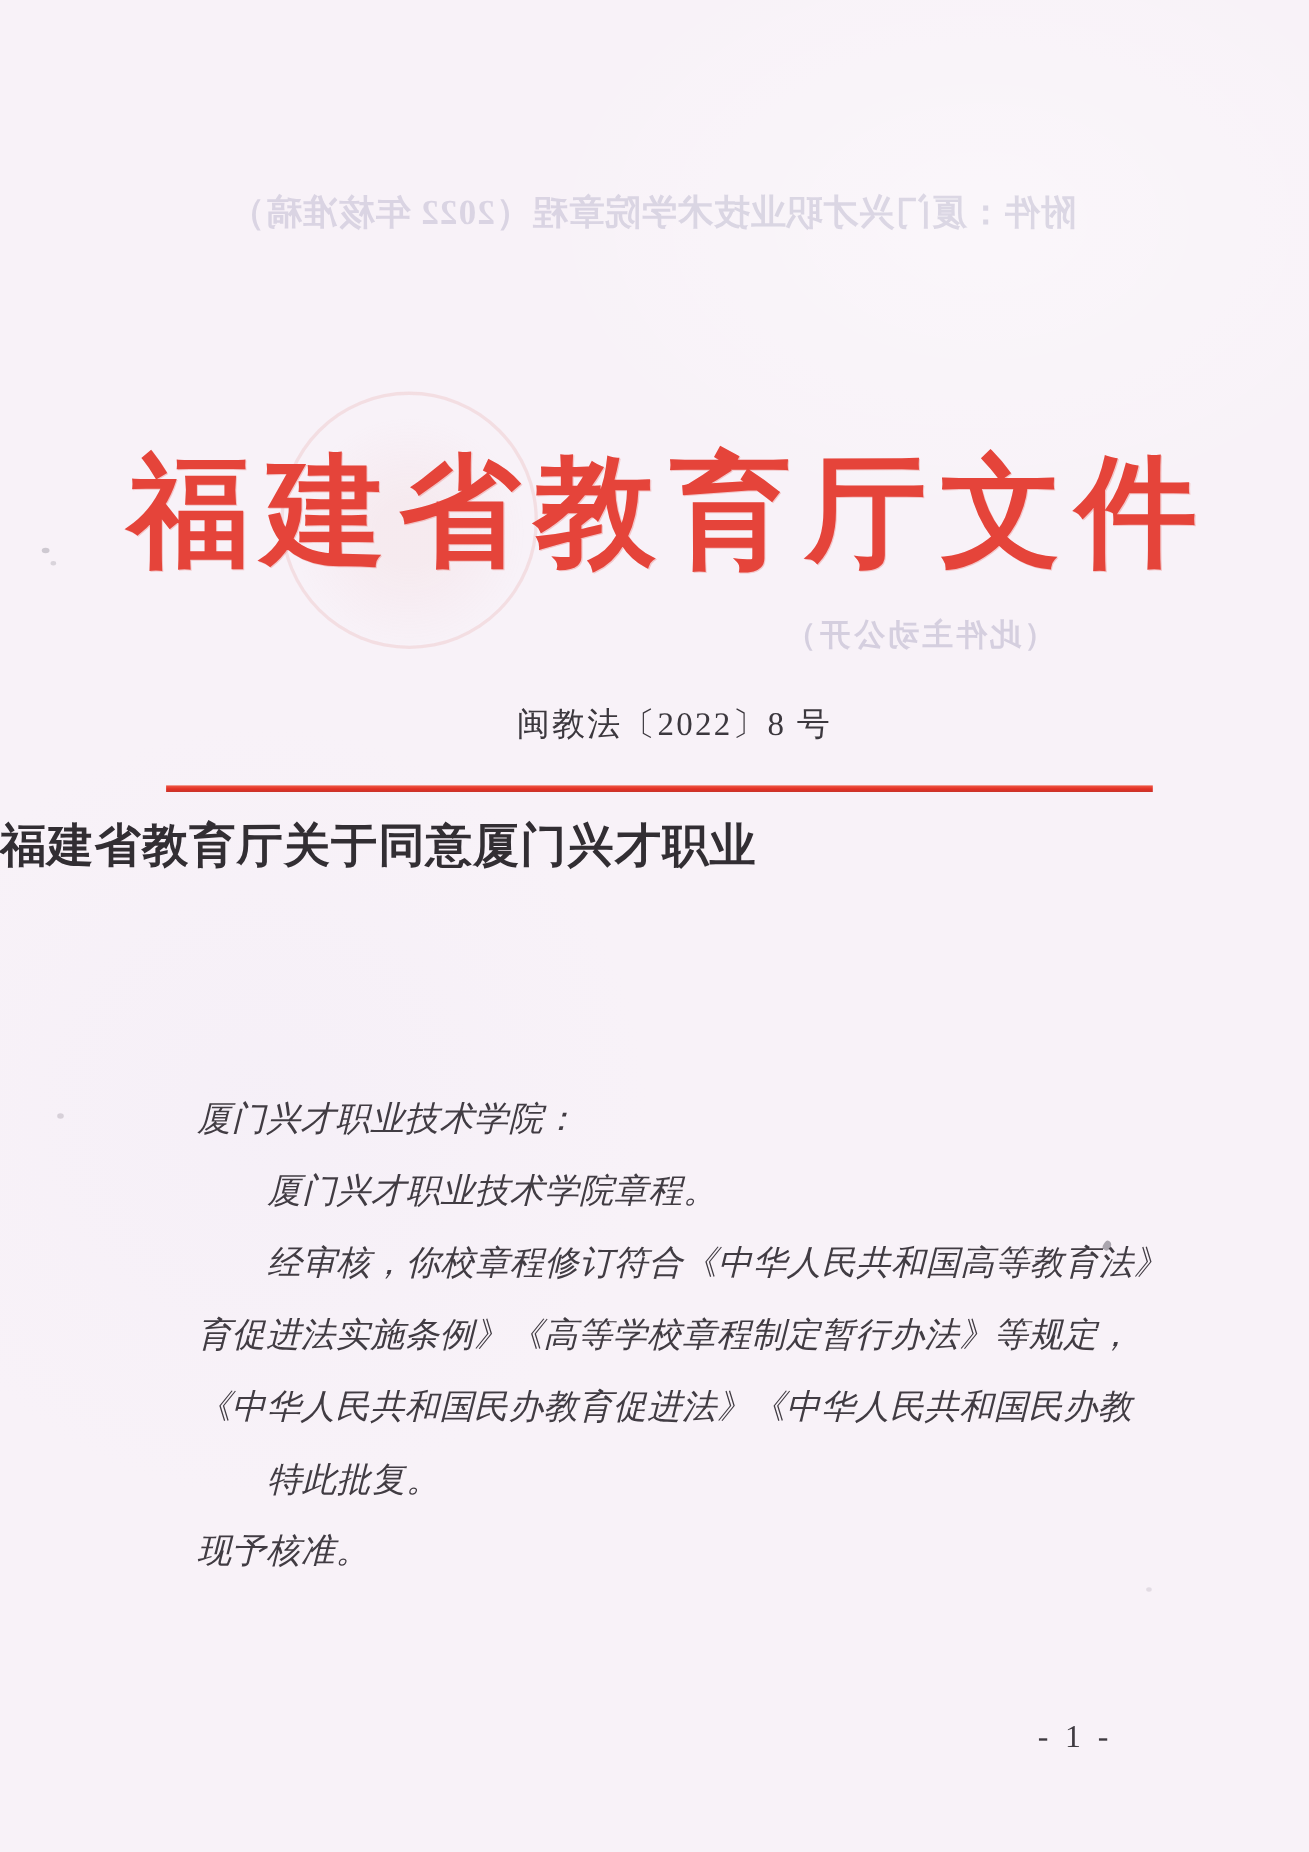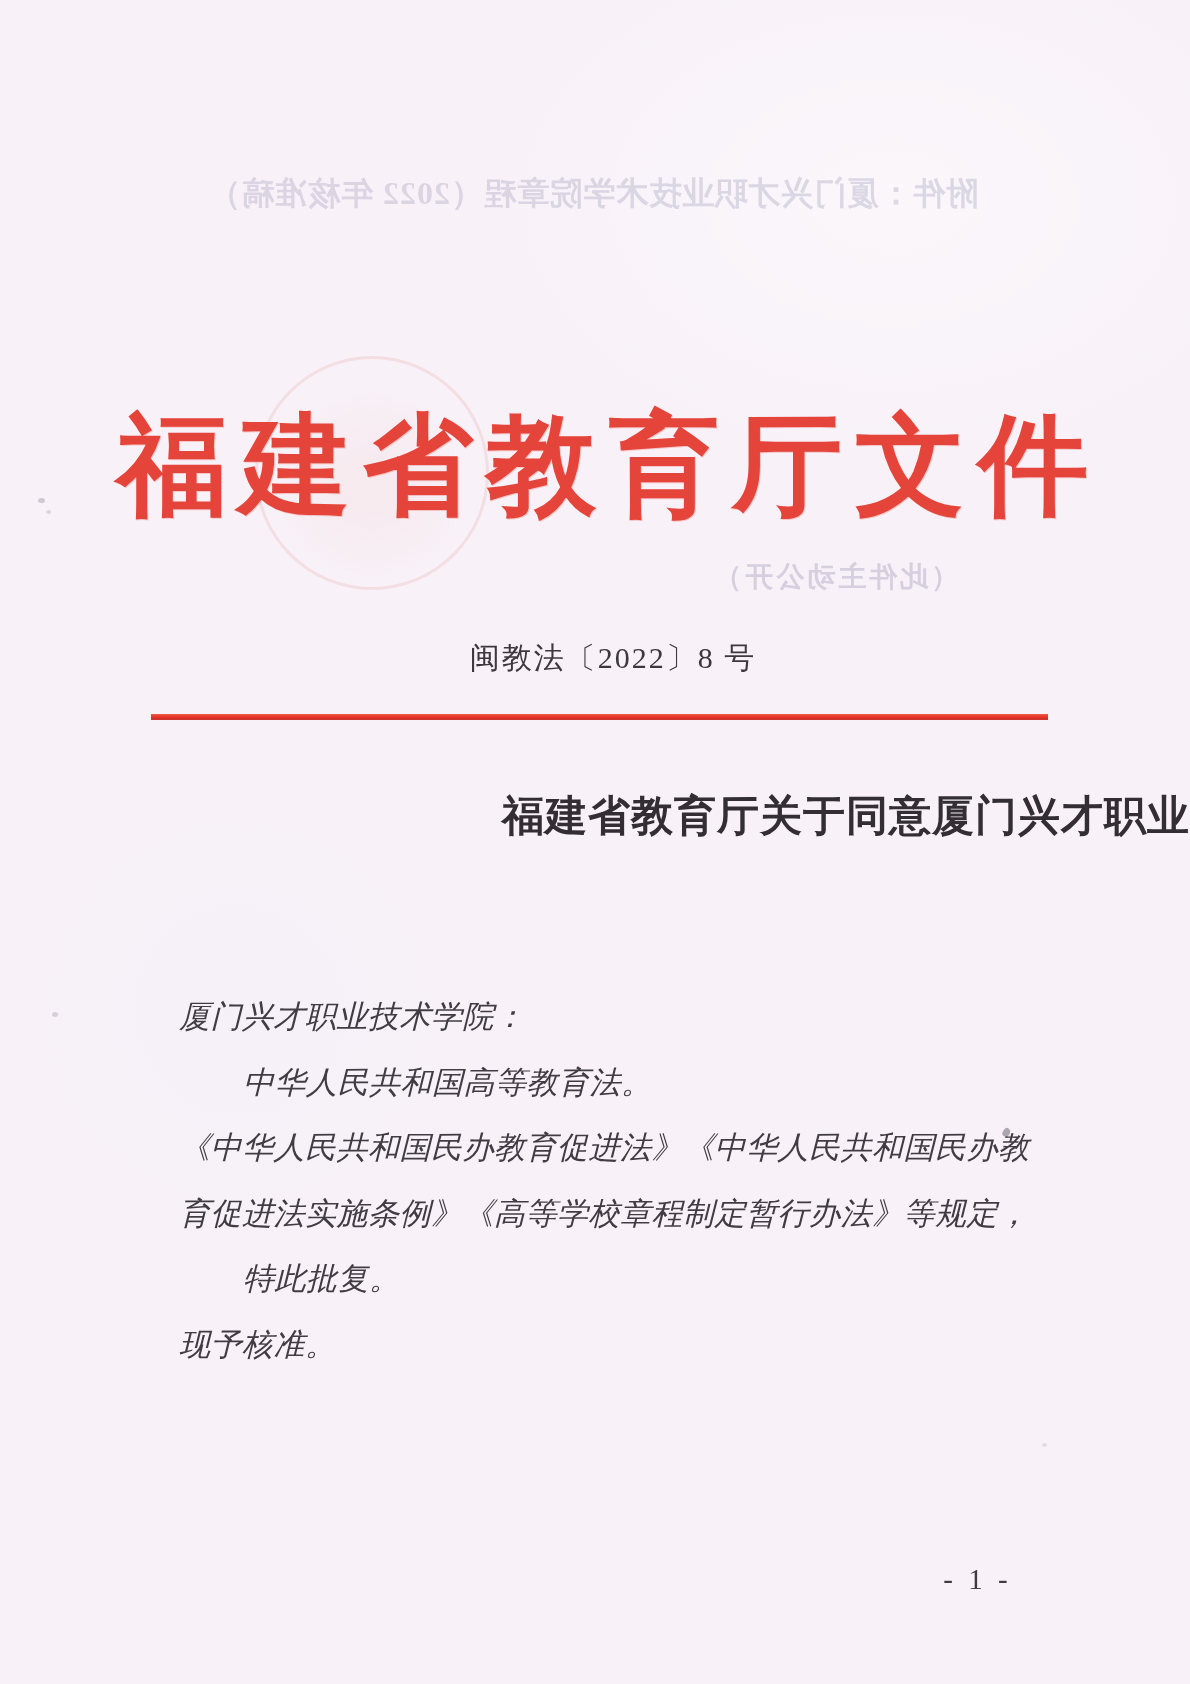"福建省教育厅关于同意厦门兴才职业" .doc-title { text-align: right -> left; top: 771px -> 724px }
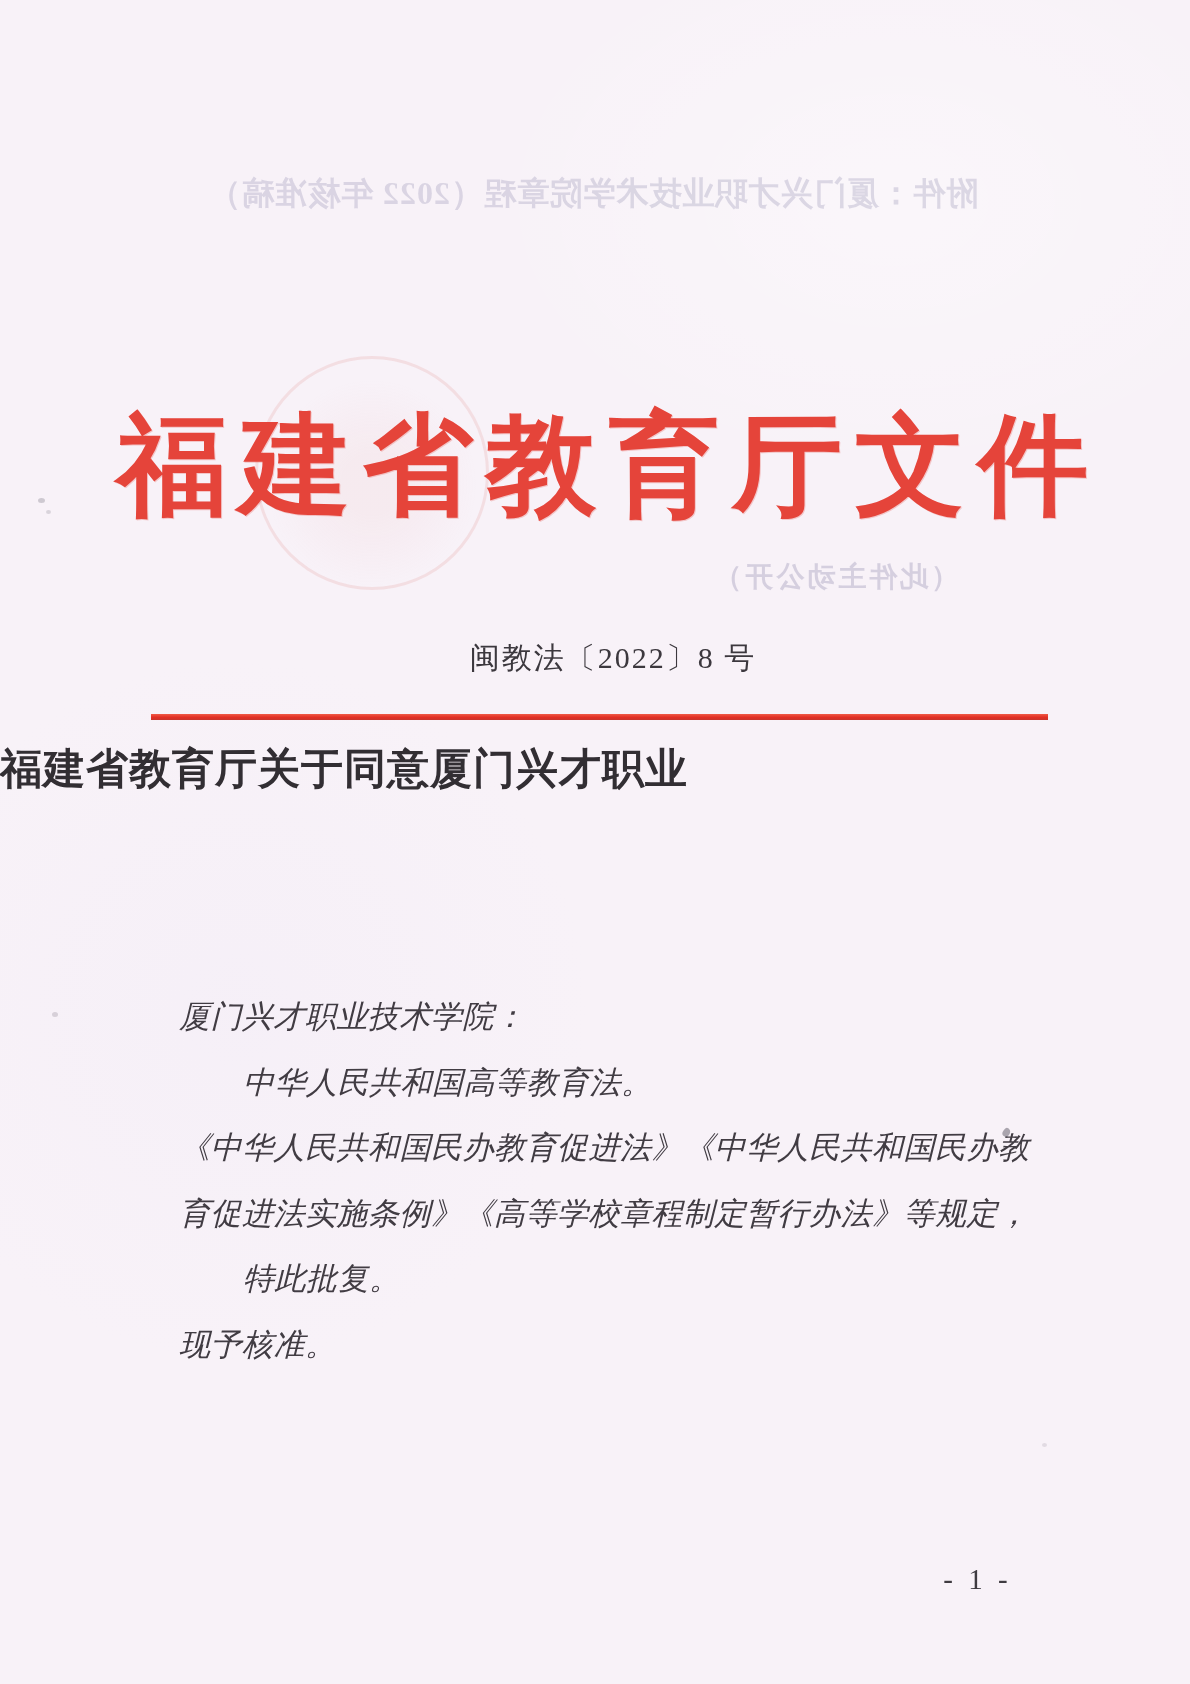"中华人民共和国高等教育法。" div.body-line { text: 中华人民共和国高等教育法 -> 厦门兴才职业技术学院章程 }
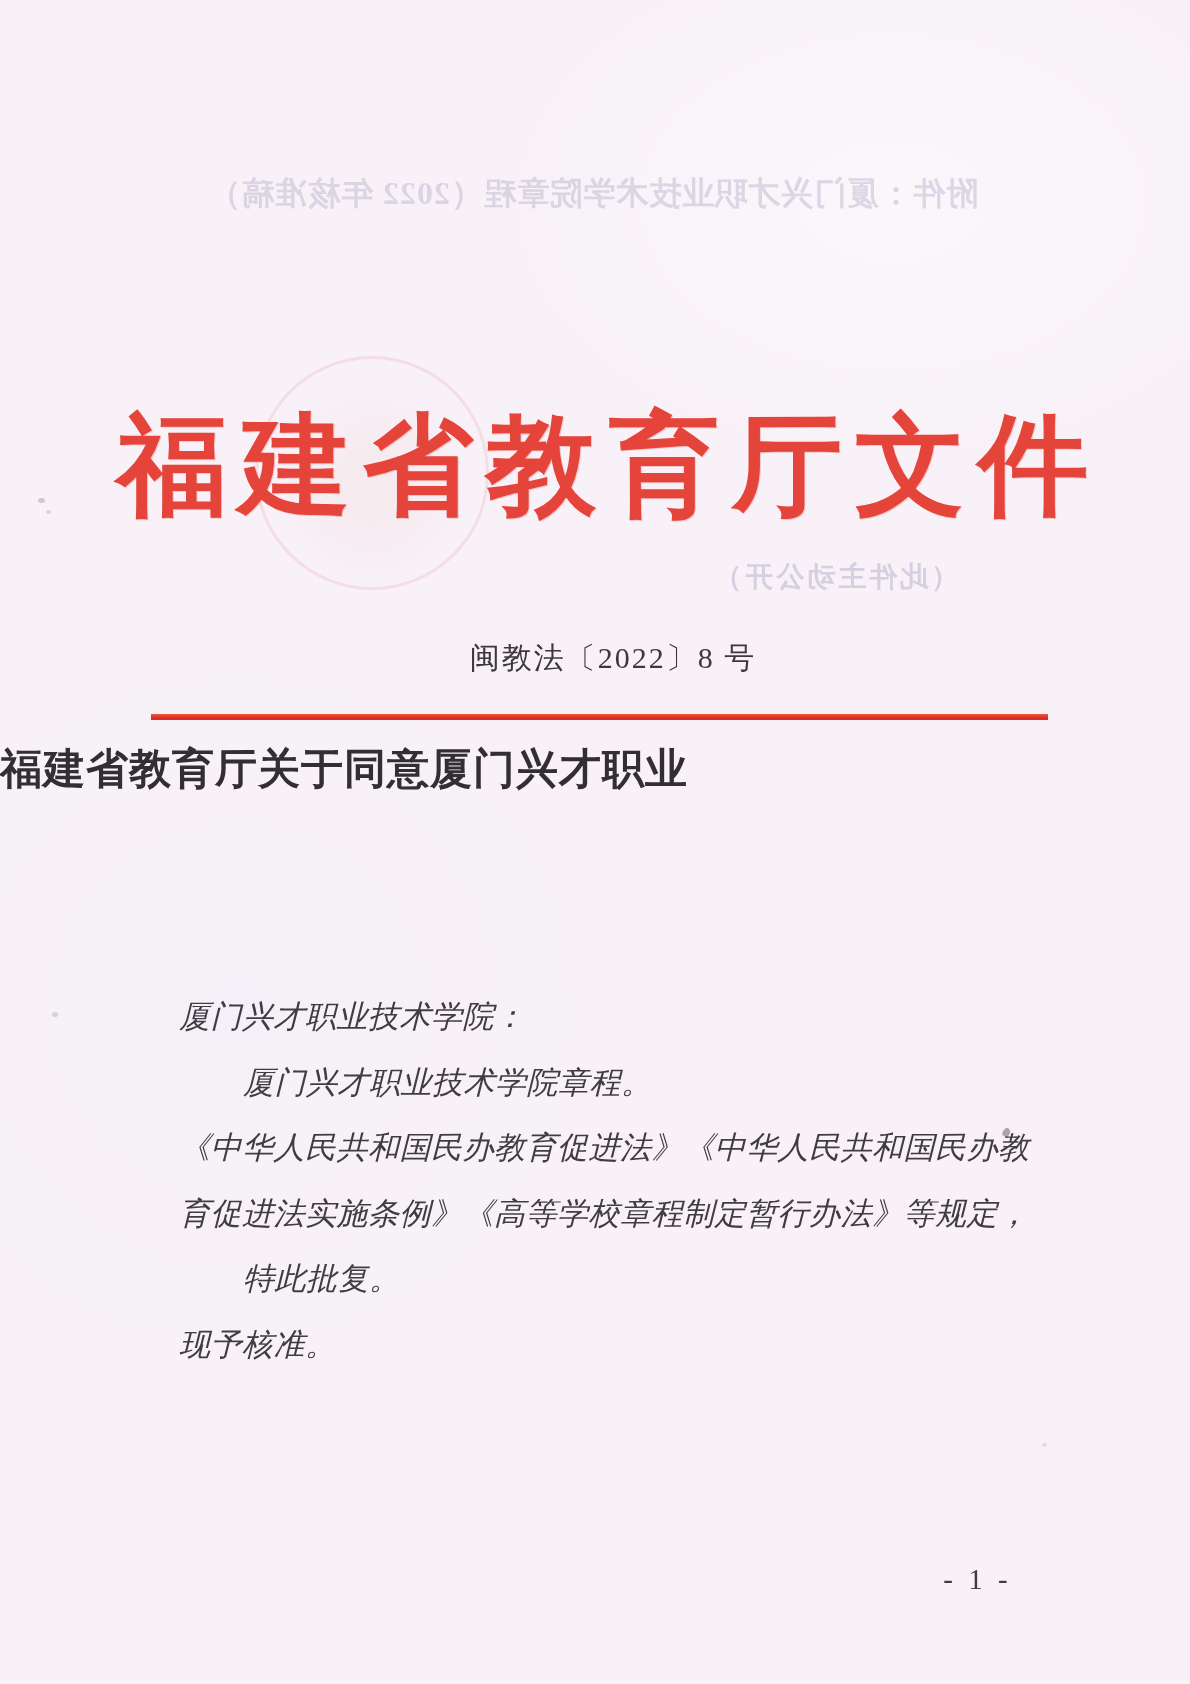"经审核，你校章程修订符合《中华人民共和国高等教育法》" div.body-line { html: none -> <div>经审核，你校章程修订符合《中华人民共和国高等教育法》</div> }
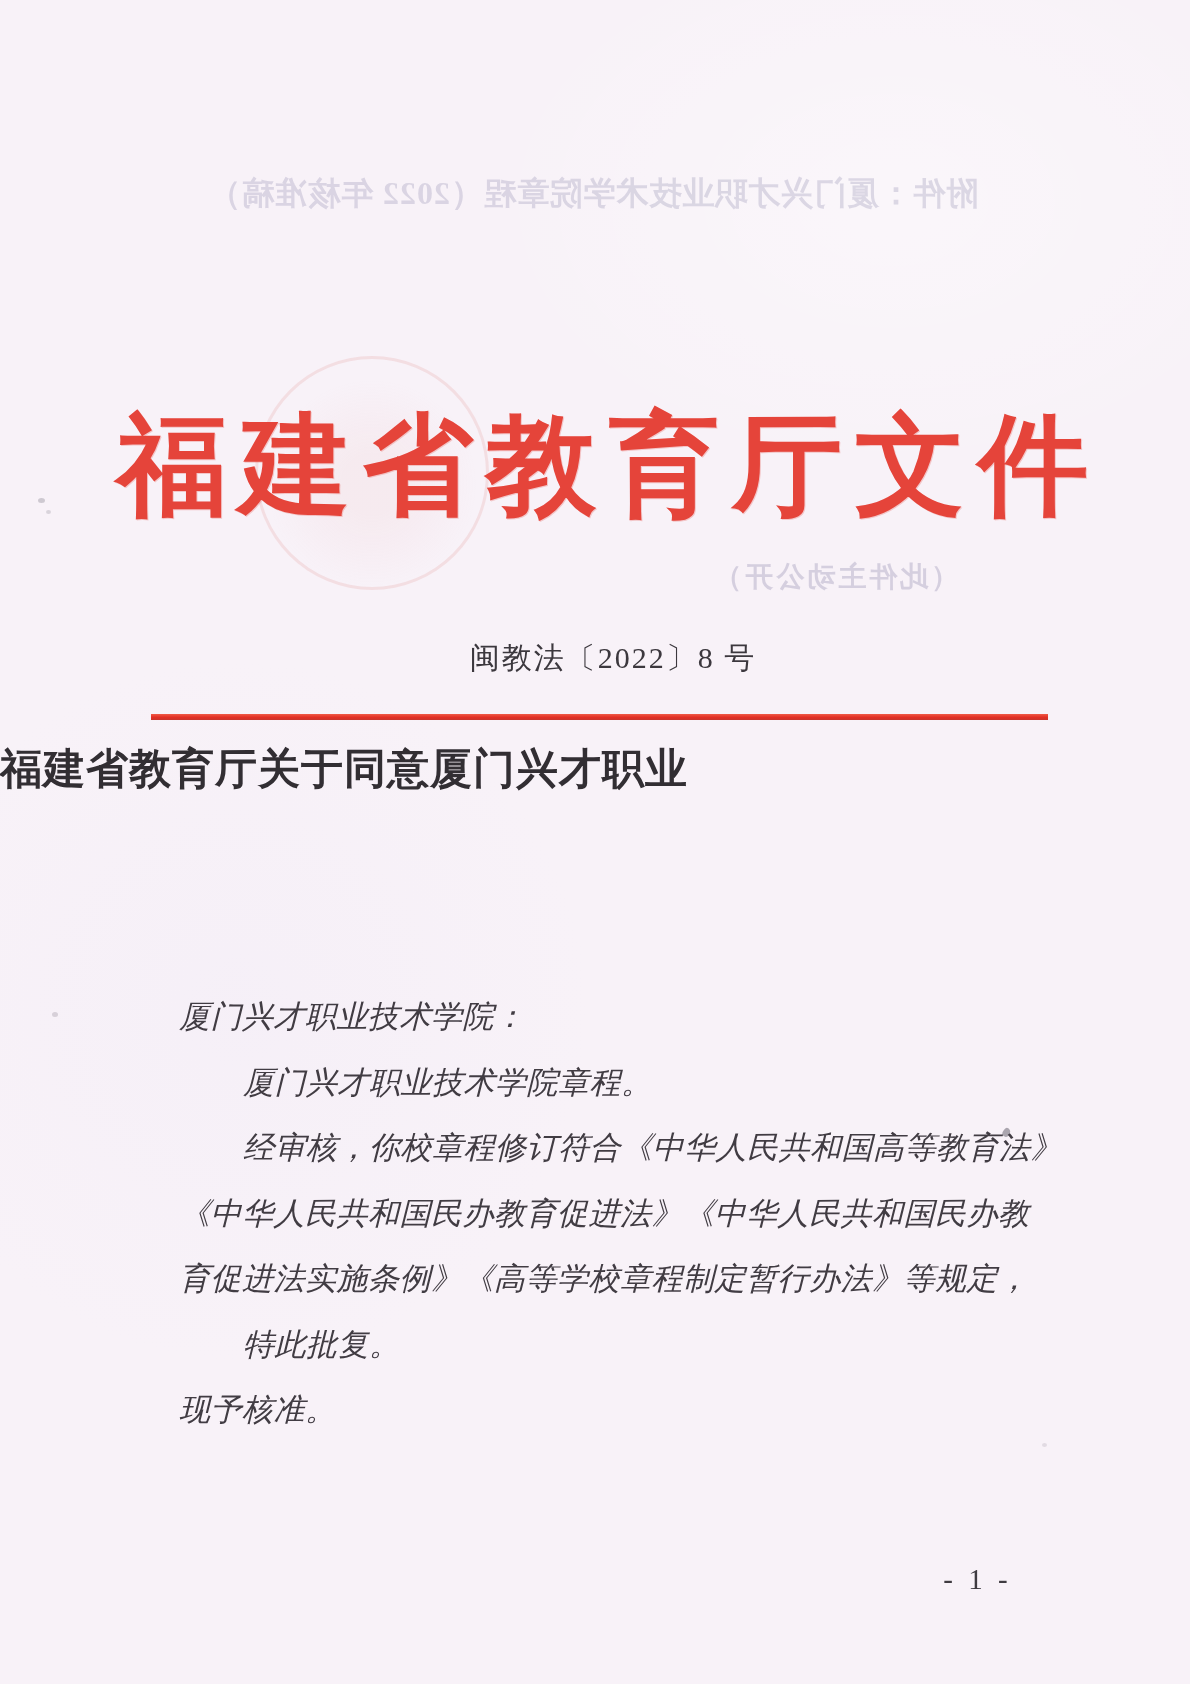"《中华人民共和国民办教育促进法》《中华人民共和国民办教" div.body-line { order: before "育促进法实施条例》《高等学校章程制定暂行办法》等规定，" -> after "育促进法实施条例》《高等学校章程制定暂行办法》等规定，" }
